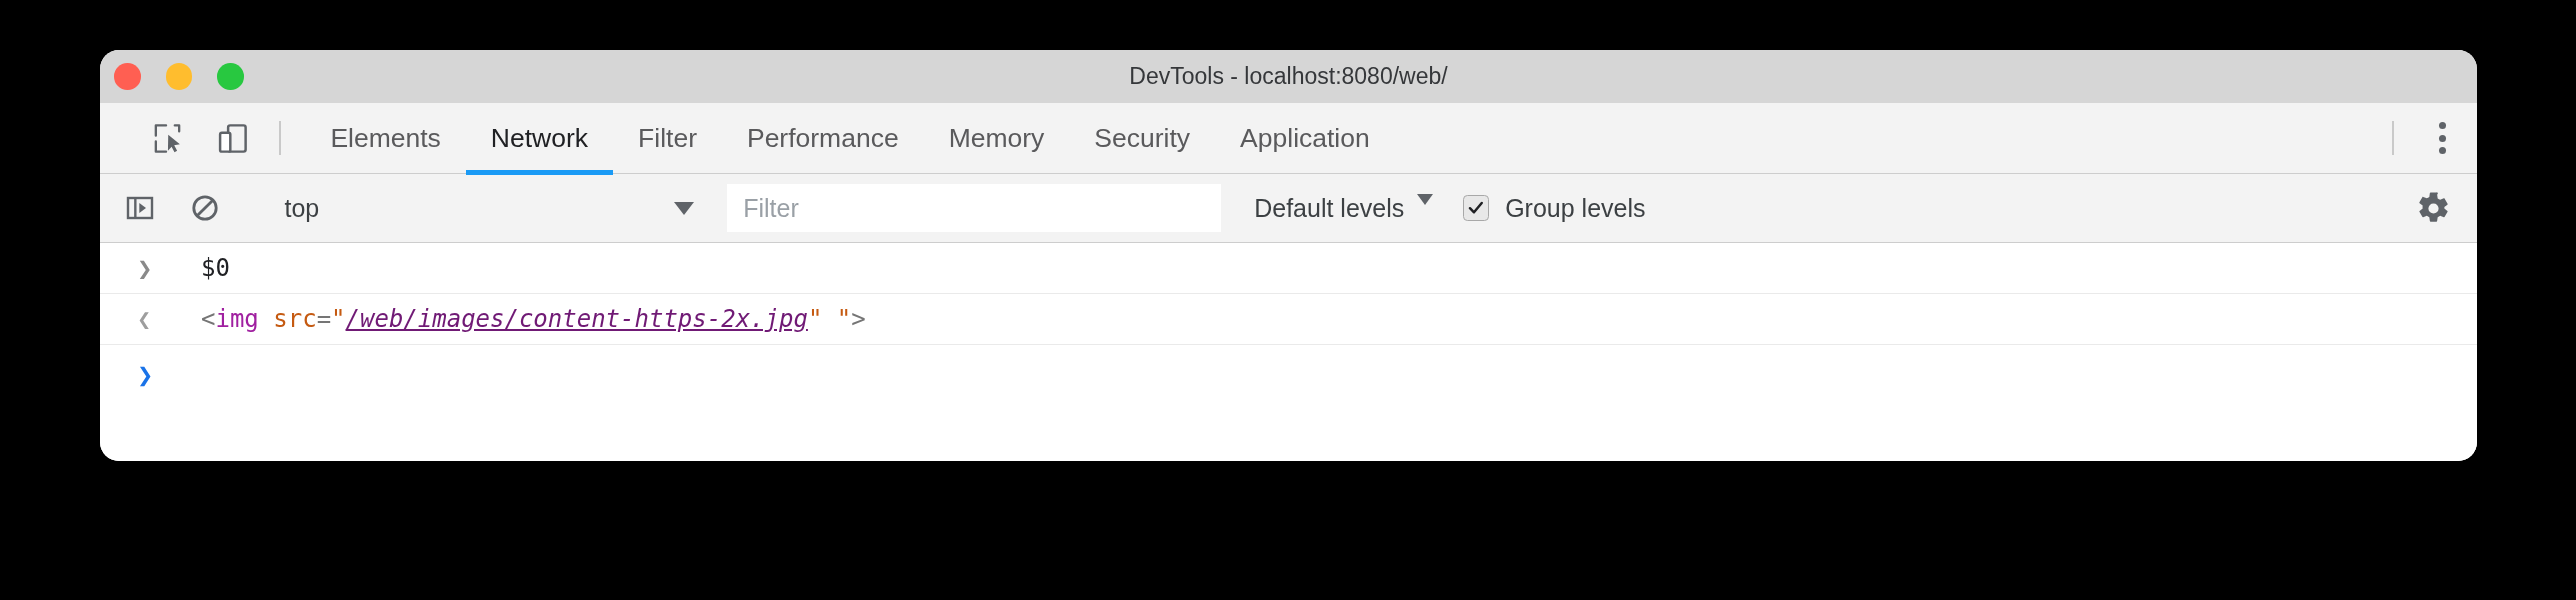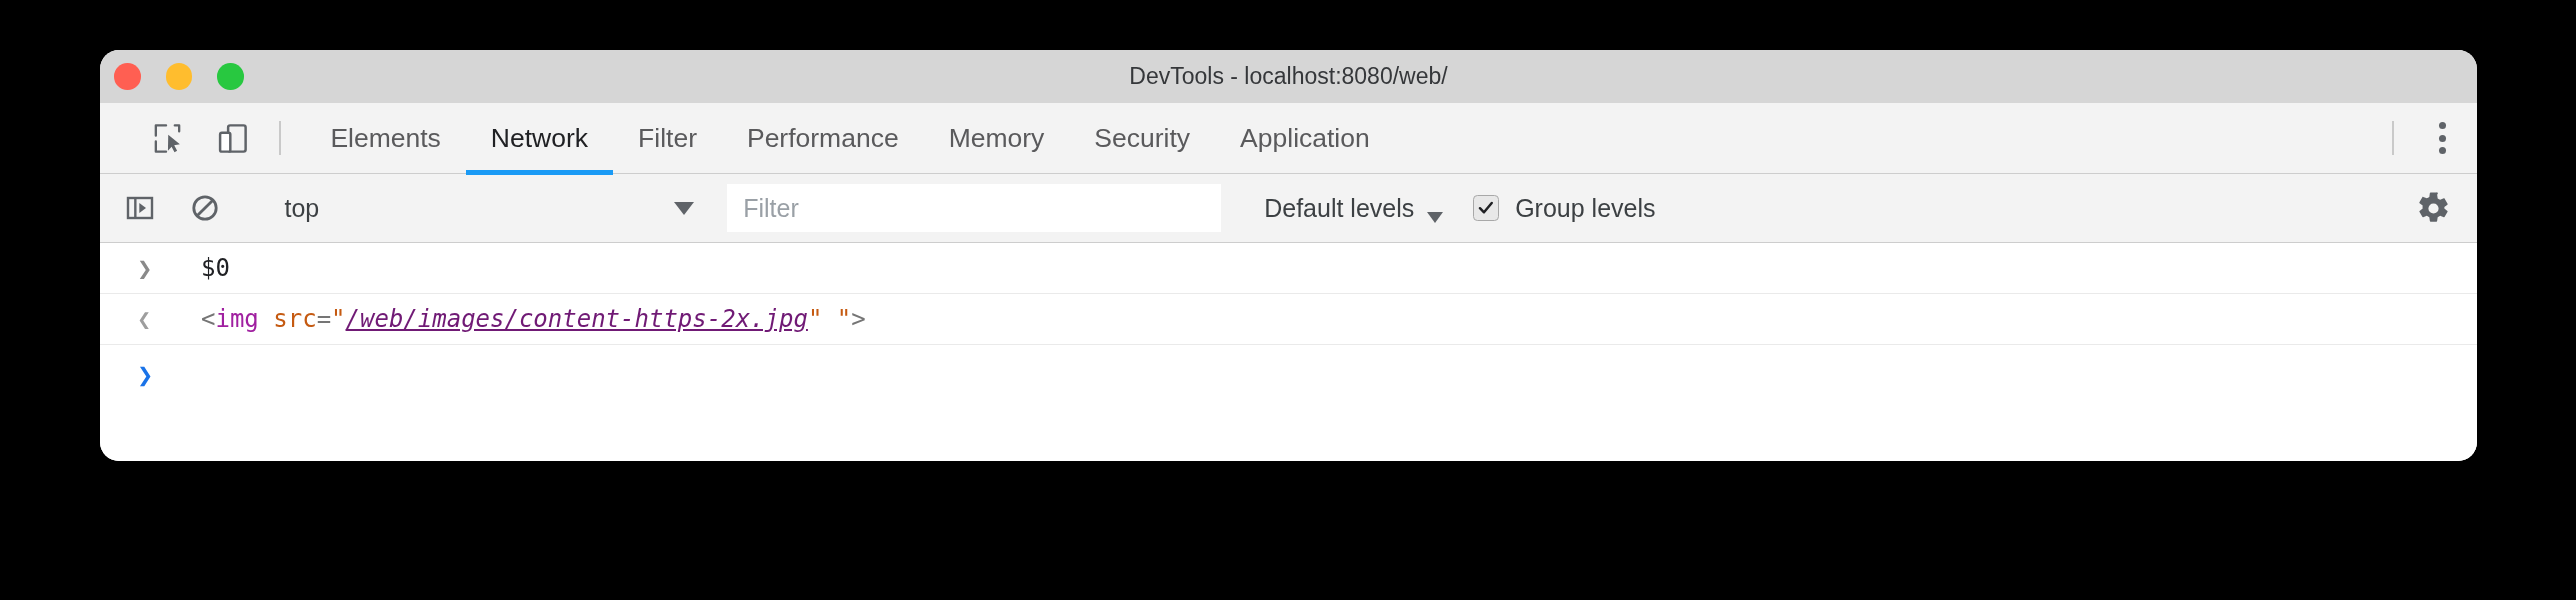"Default levels" .levels { align-items: flex-end -> flex-start; margin-left: 43px -> 33px }
